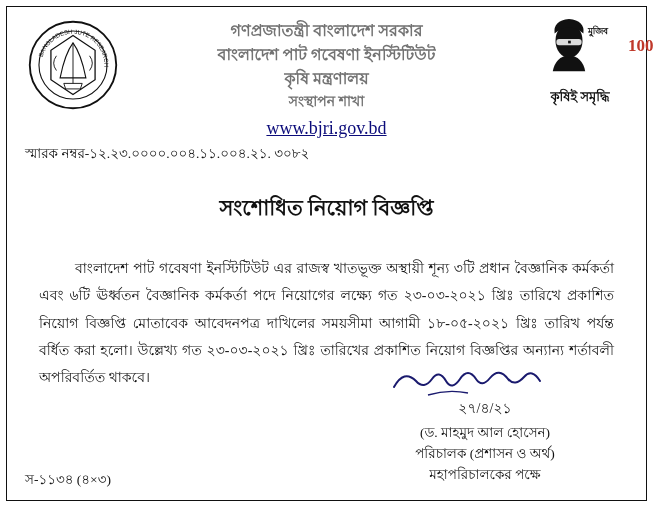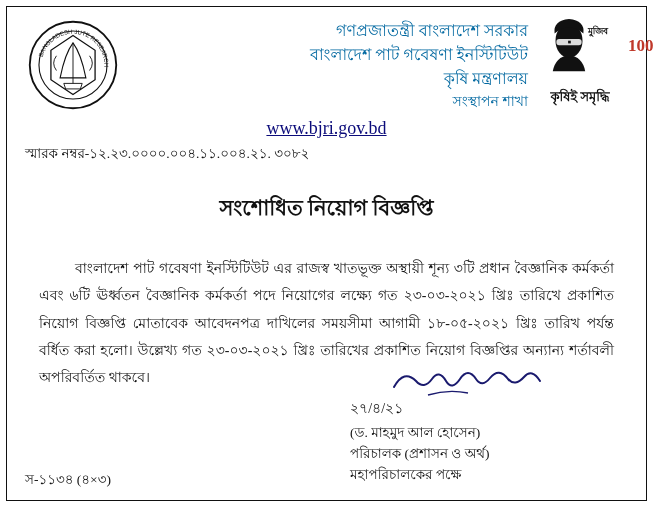"গণপ্রজাতন্ত্রী বাংলাদেশ সরকার" .titles .line { color: #0369a1 -> #737373; font-weight: normal -> bold; text-align: right -> none }
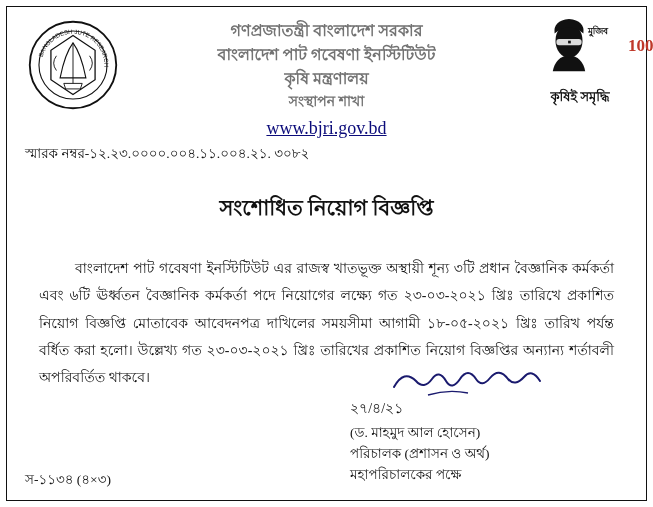"২৭/৪/২১" .sig-block { text-align: left -> center }
